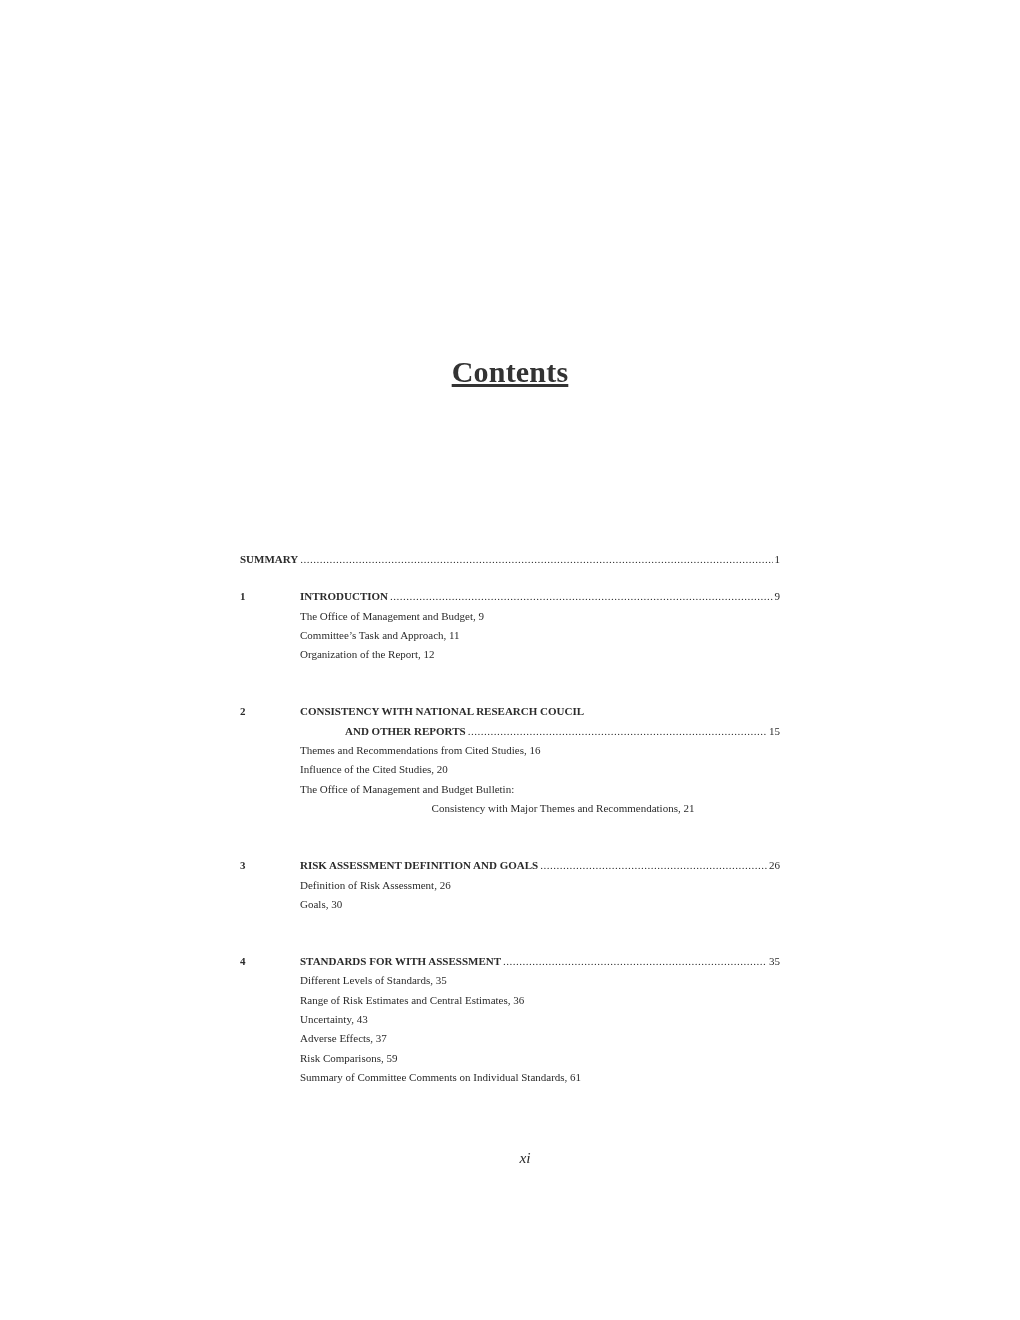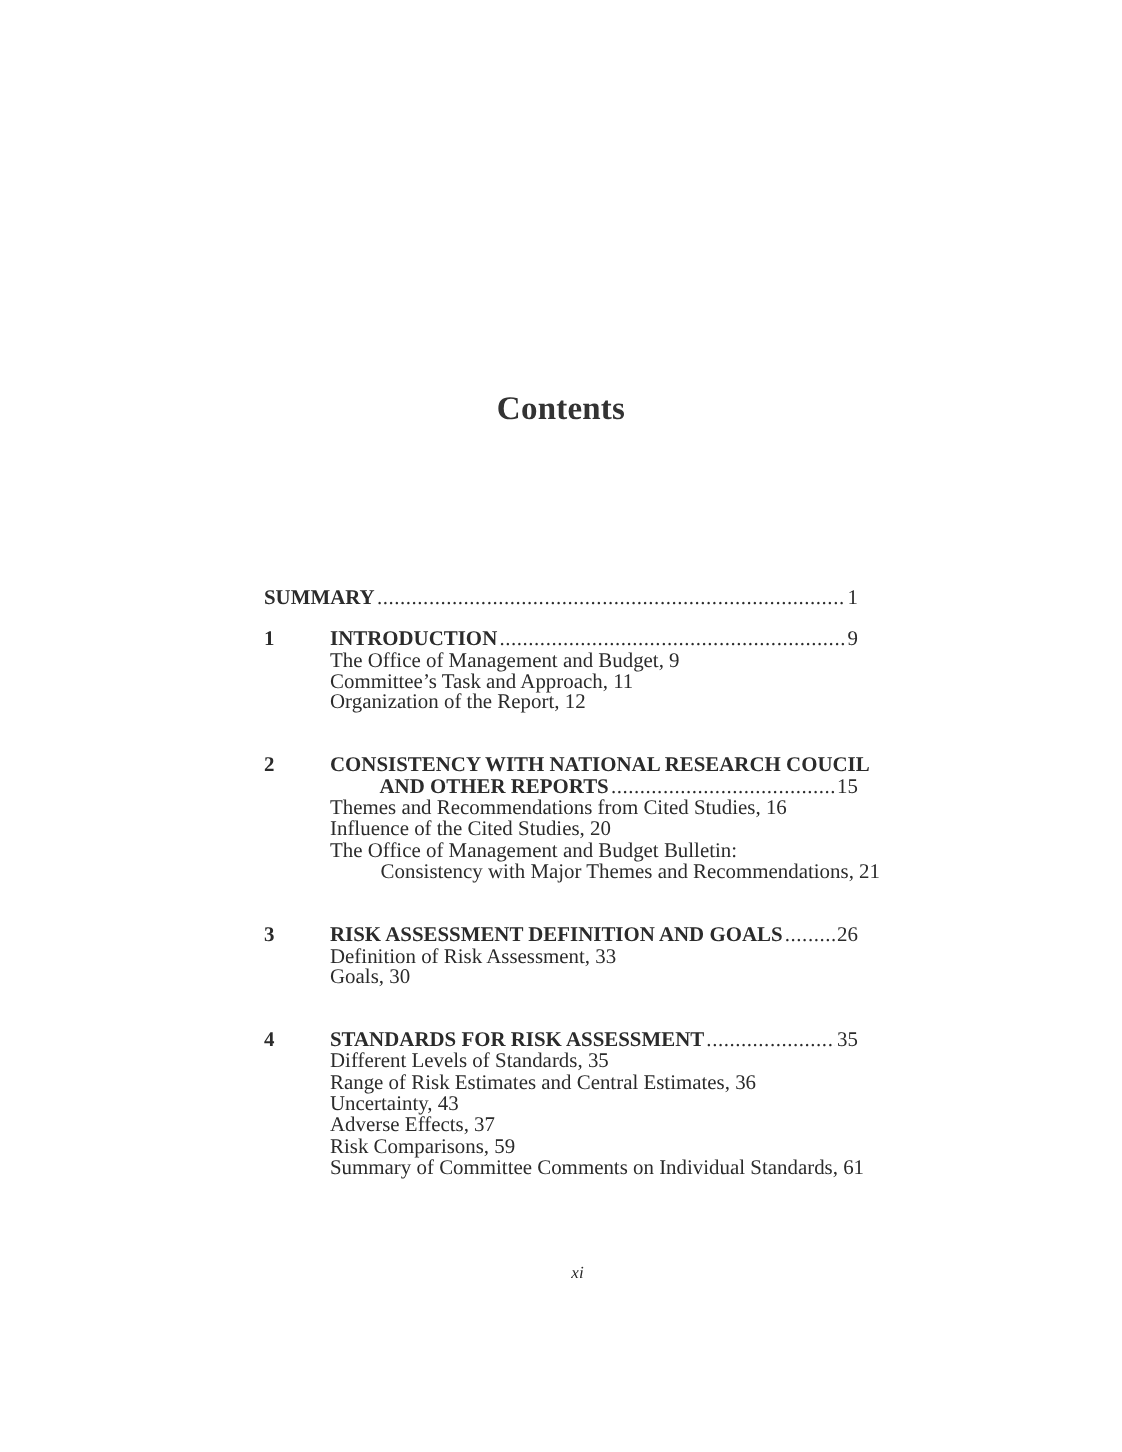"Contents" .title { text-decoration: none -> underline }
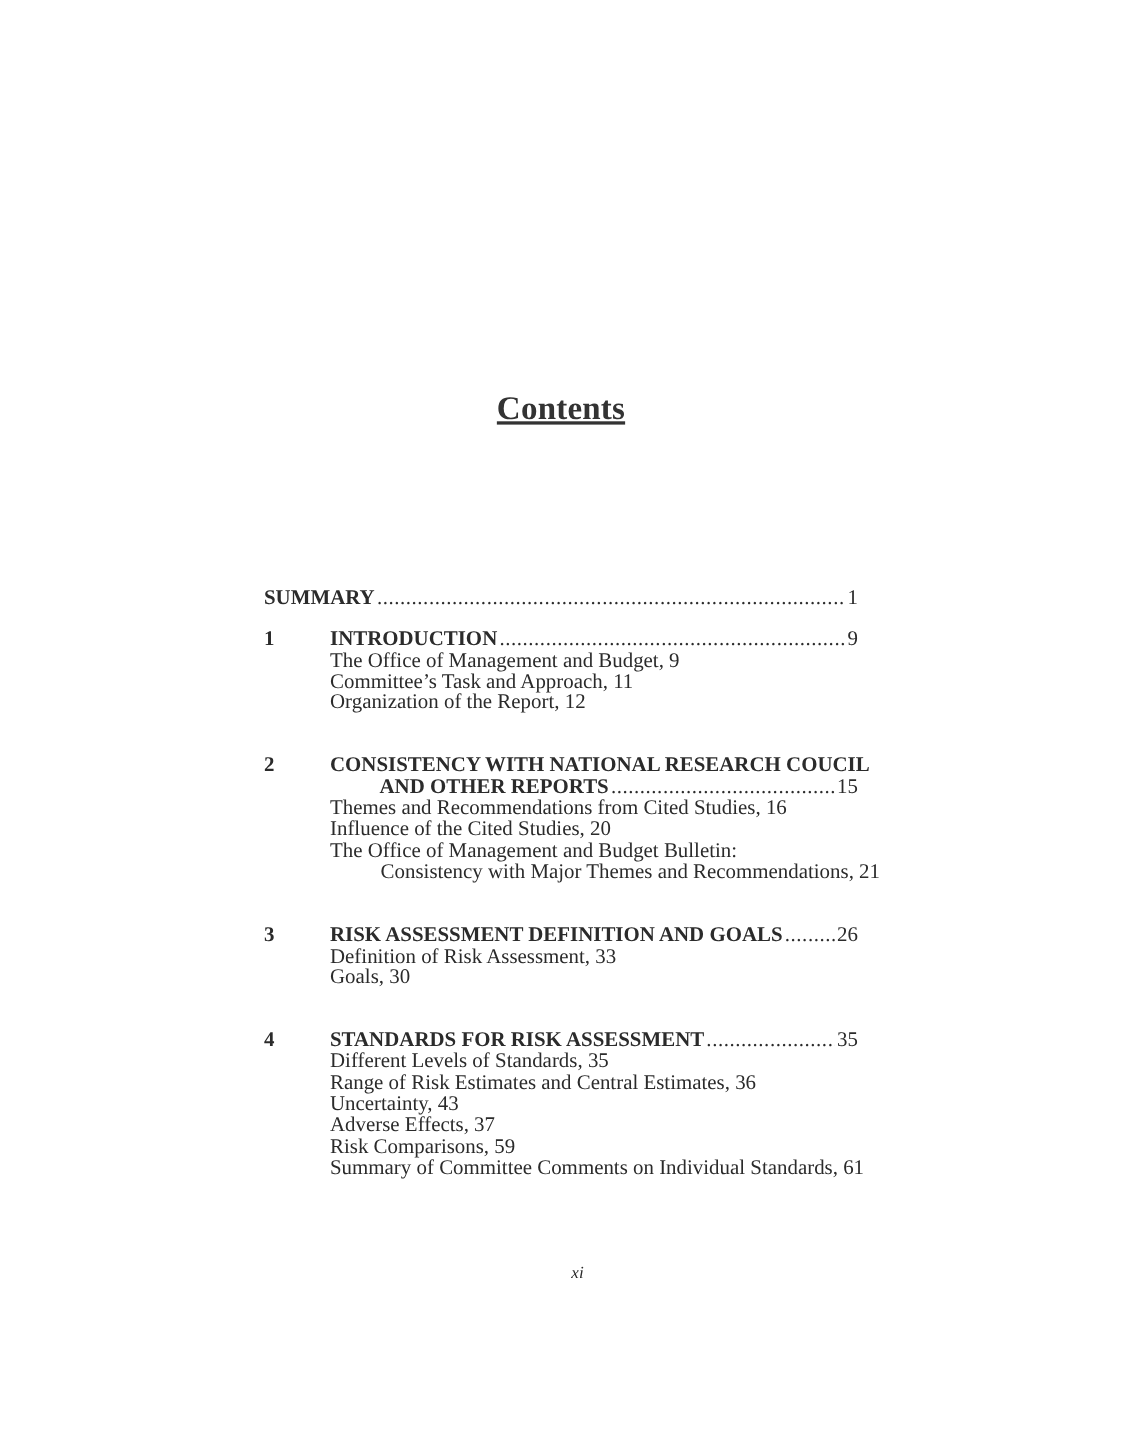"SUMMARY" .toc { font-size: 19px -> 11px; top: 534px -> 550px }
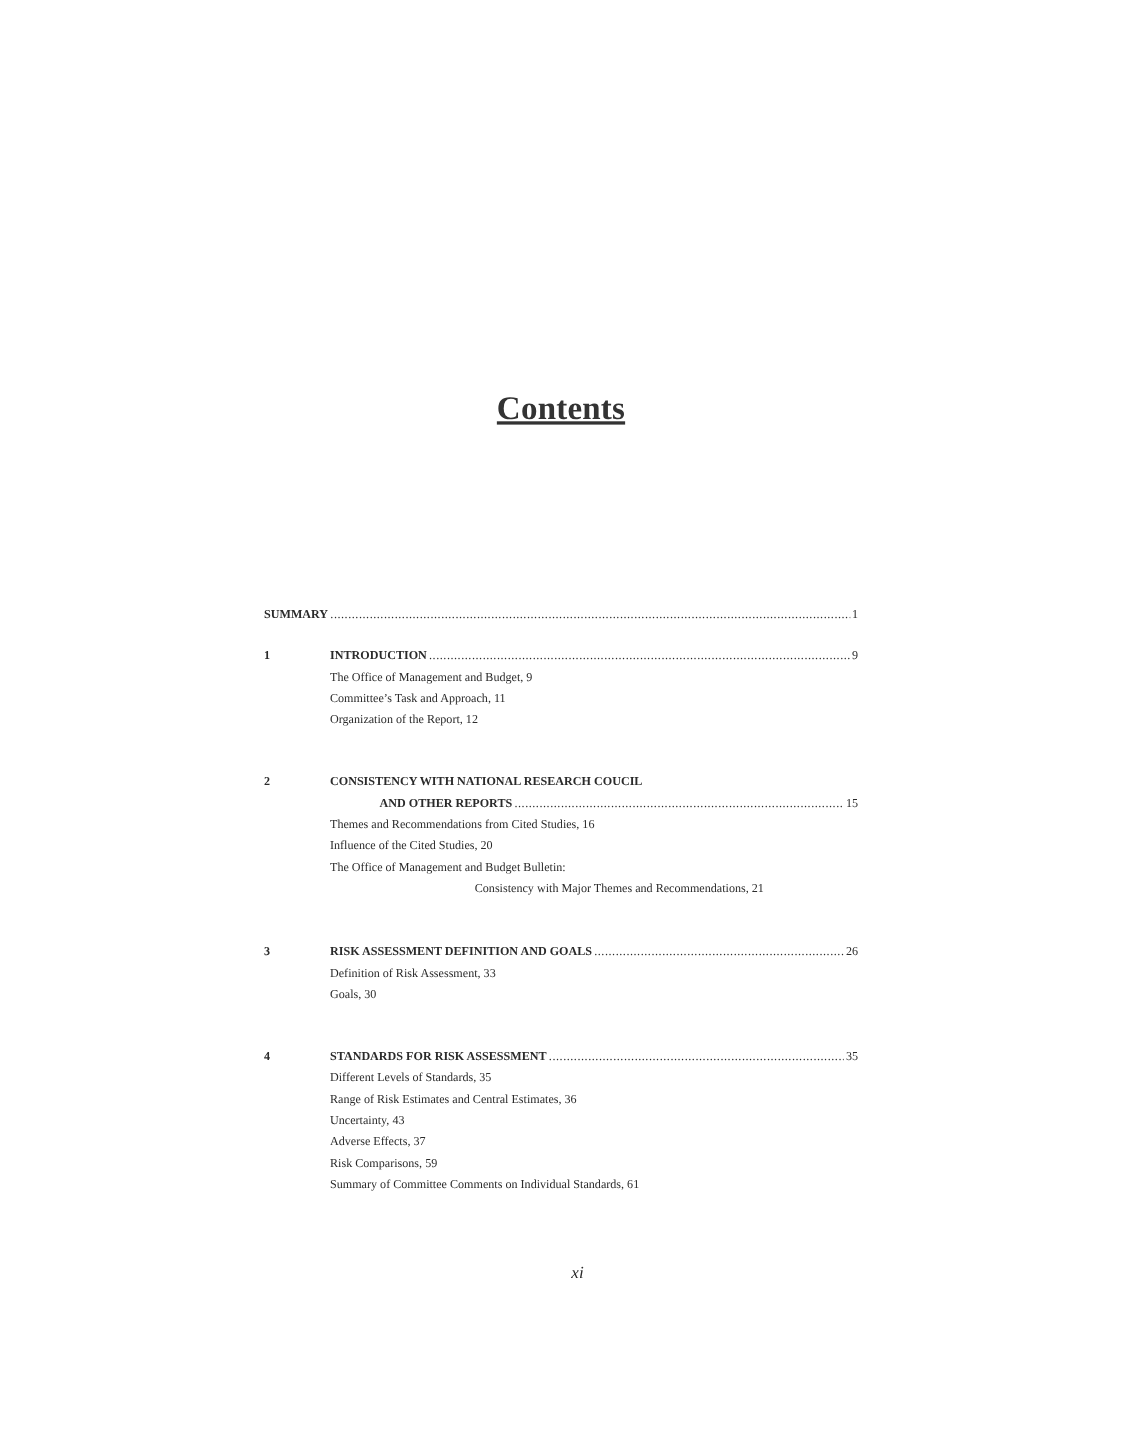"Definition of Risk Assessment, 33" div.sub { text: 33 -> 26 }
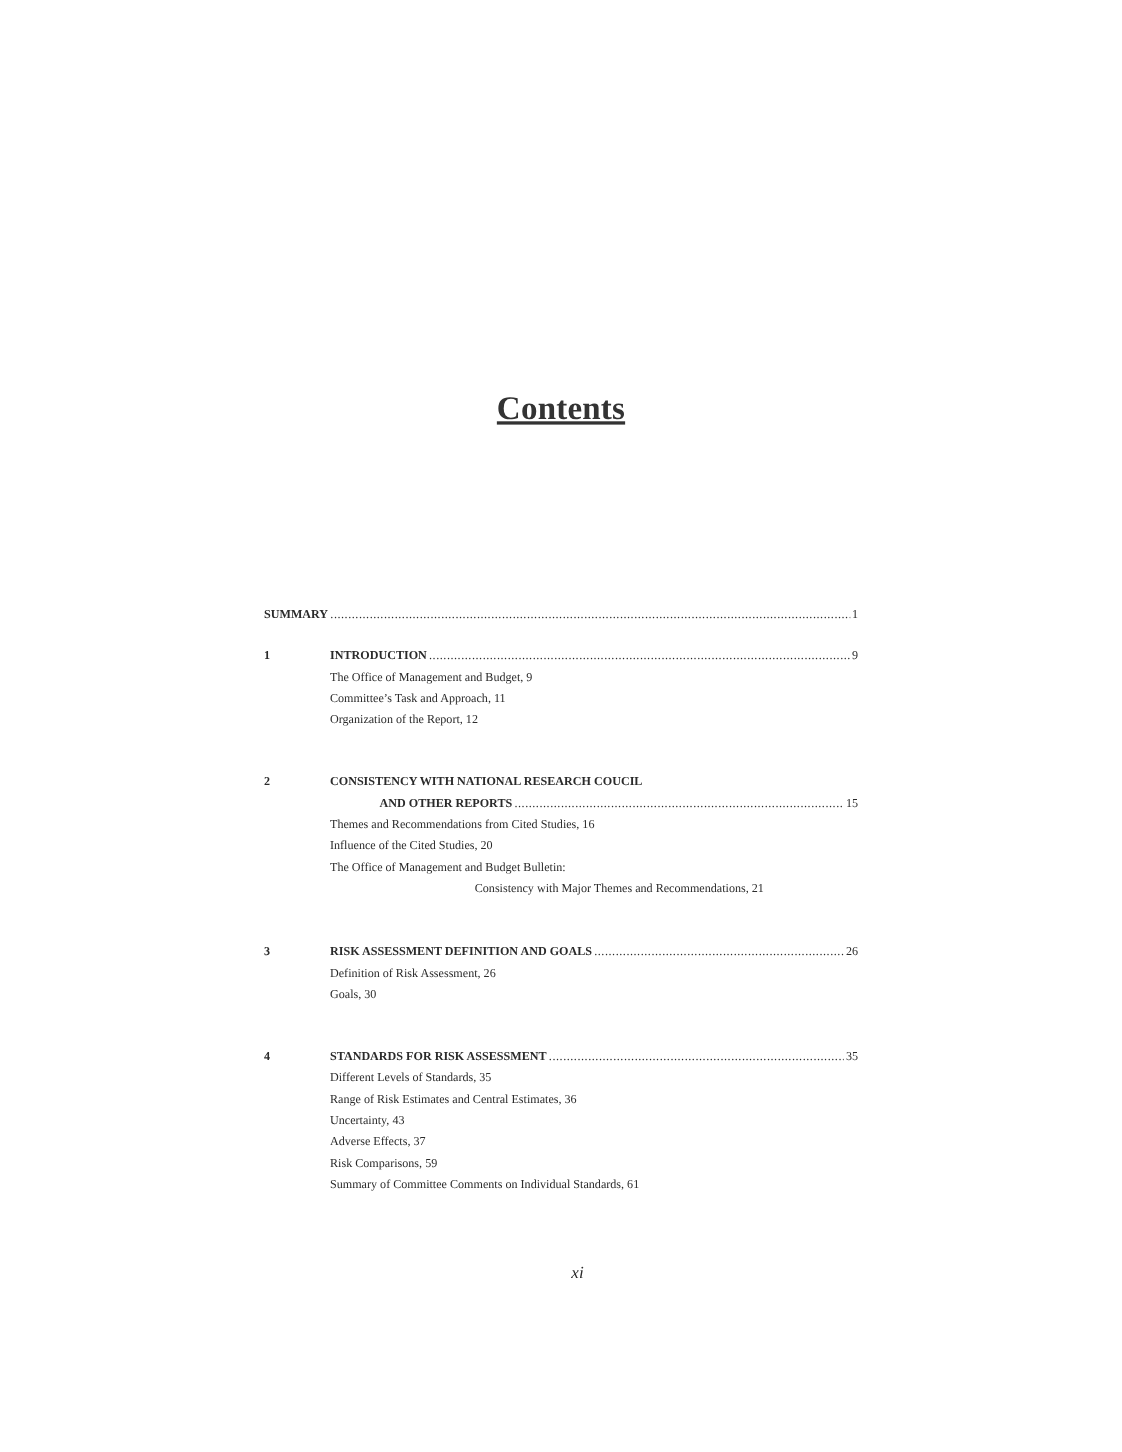"STANDARDS FOR RISK ASSESSMENT" span.head { text: RISK -> WITH }
